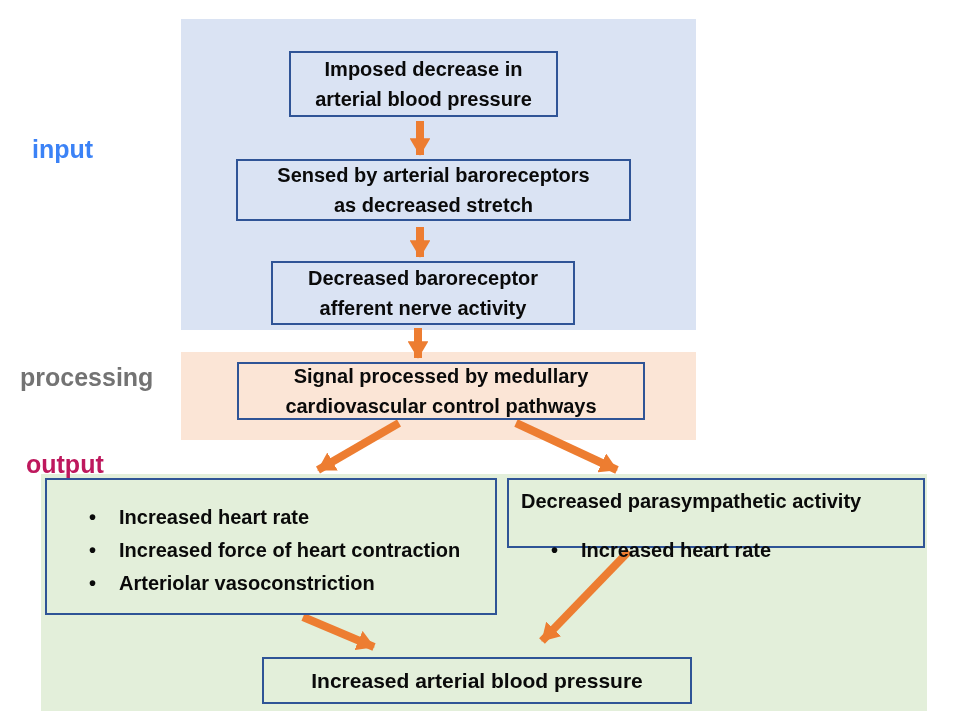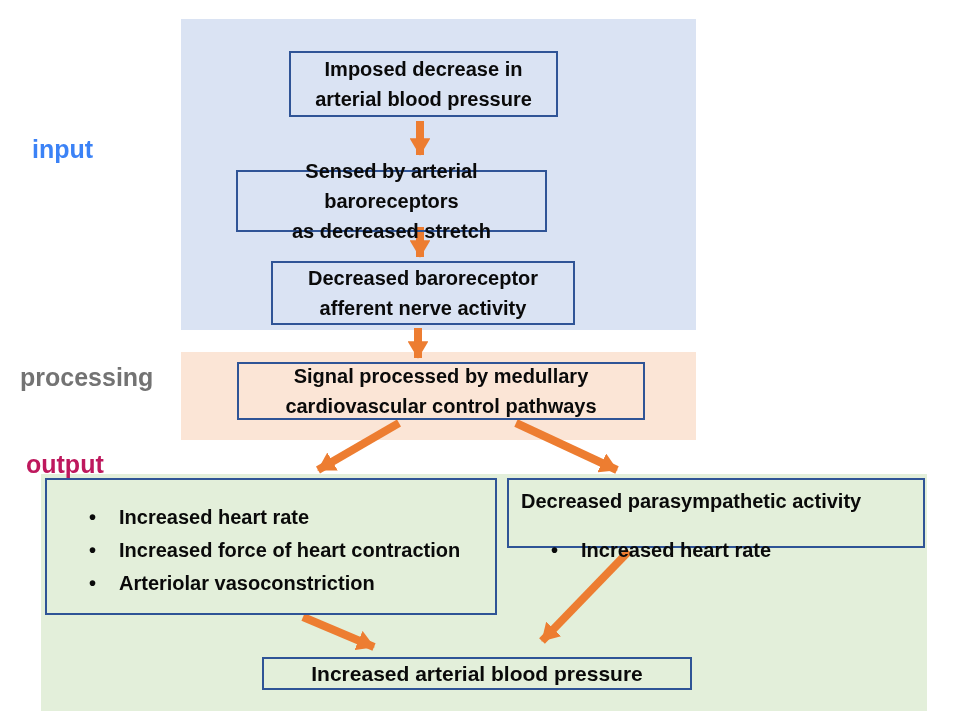"Sensed by arterial baroreceptors" .box2 { top: 170px -> 159px; width: 311px -> 395px }
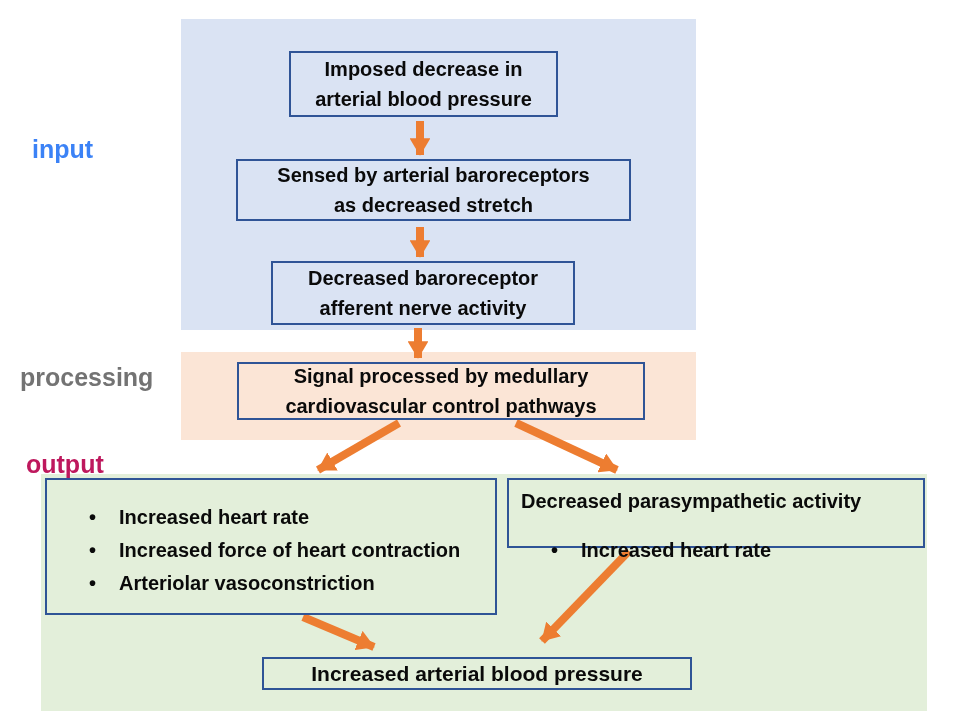"Increased arterial blood pressure" .box7 { height: 33px -> 47px }
